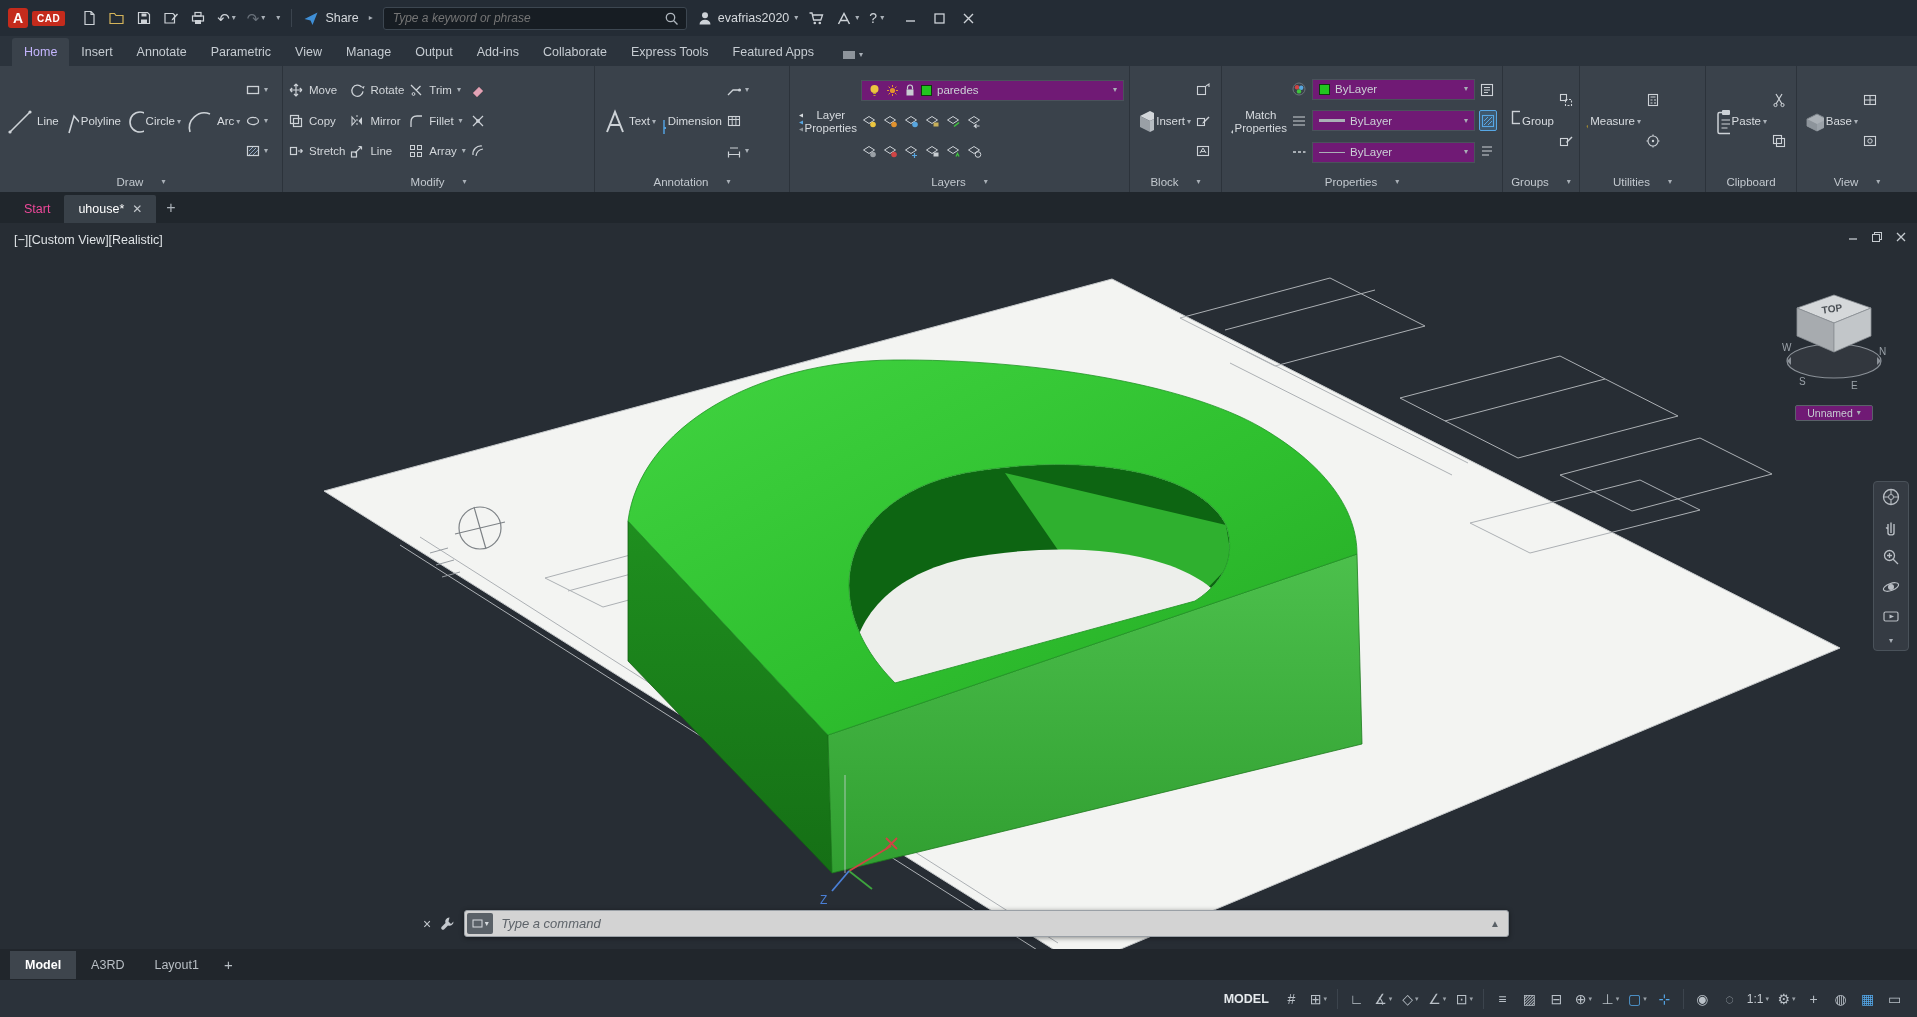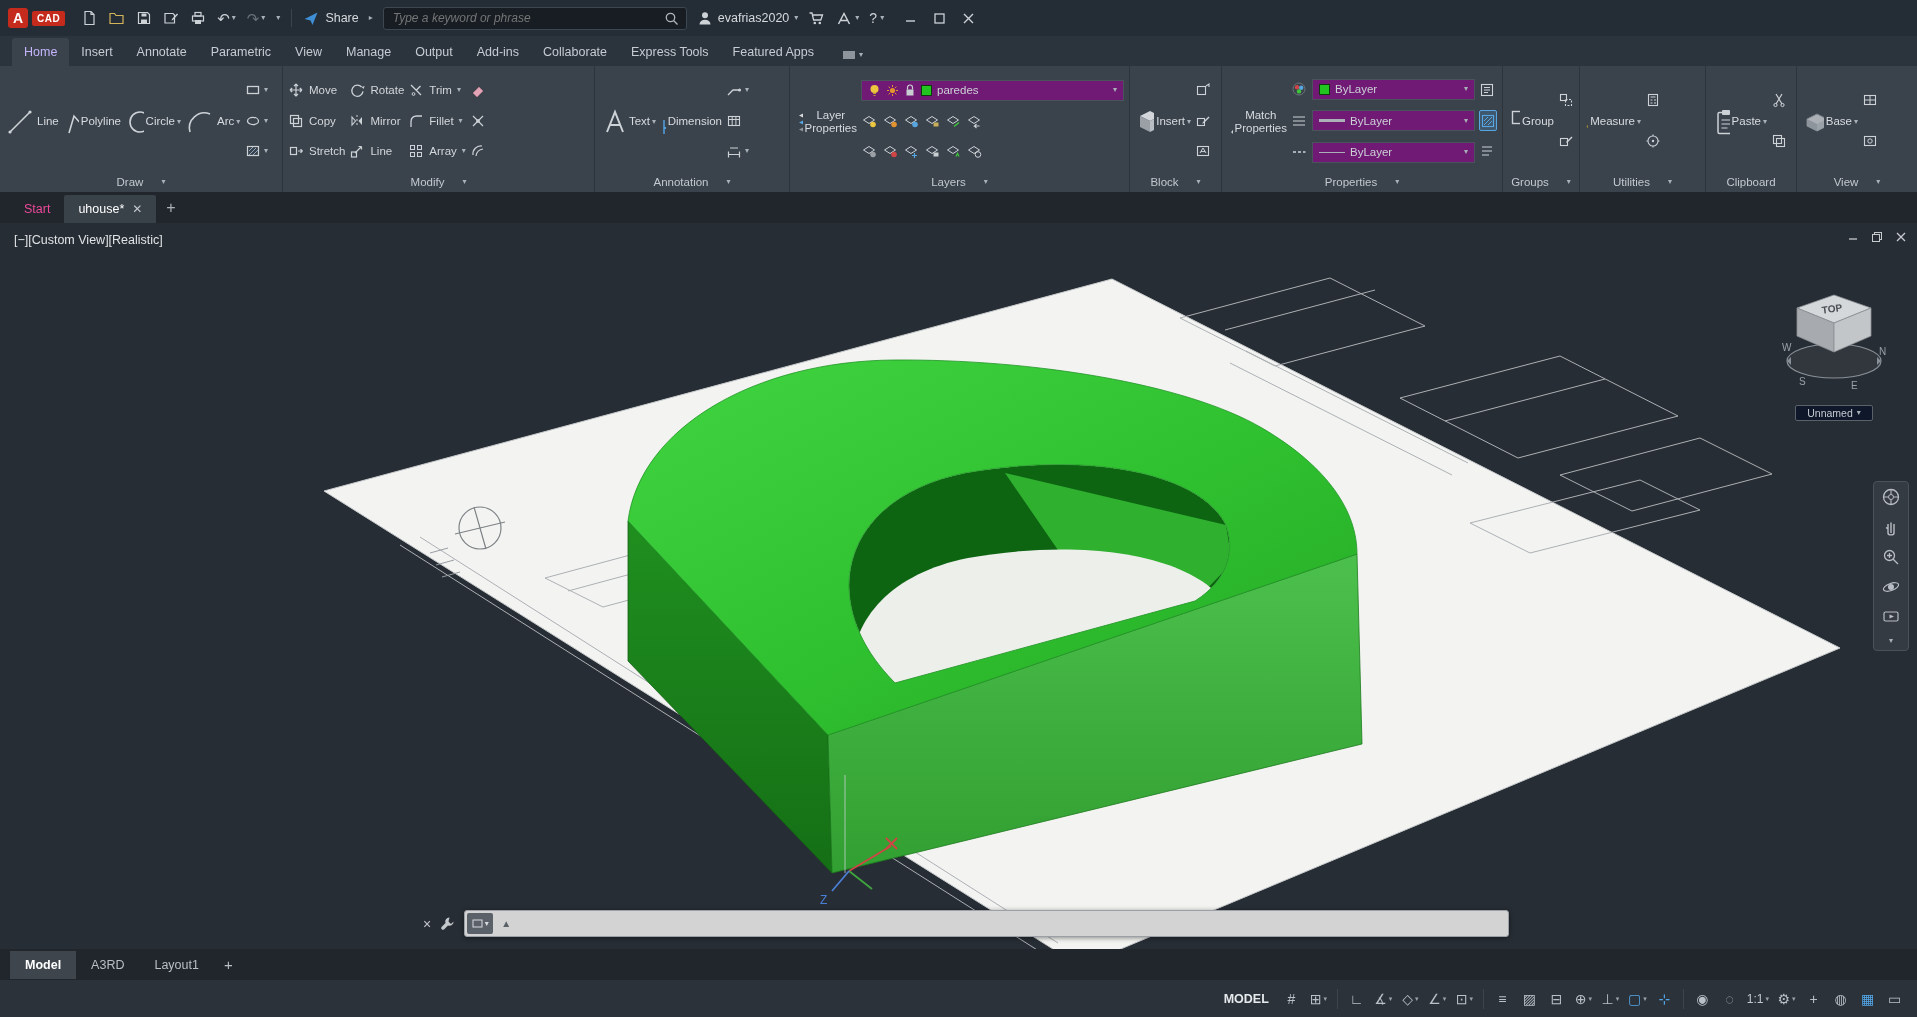"Unnamed" .vc-pill { background: #0f172a -> #701a75 }
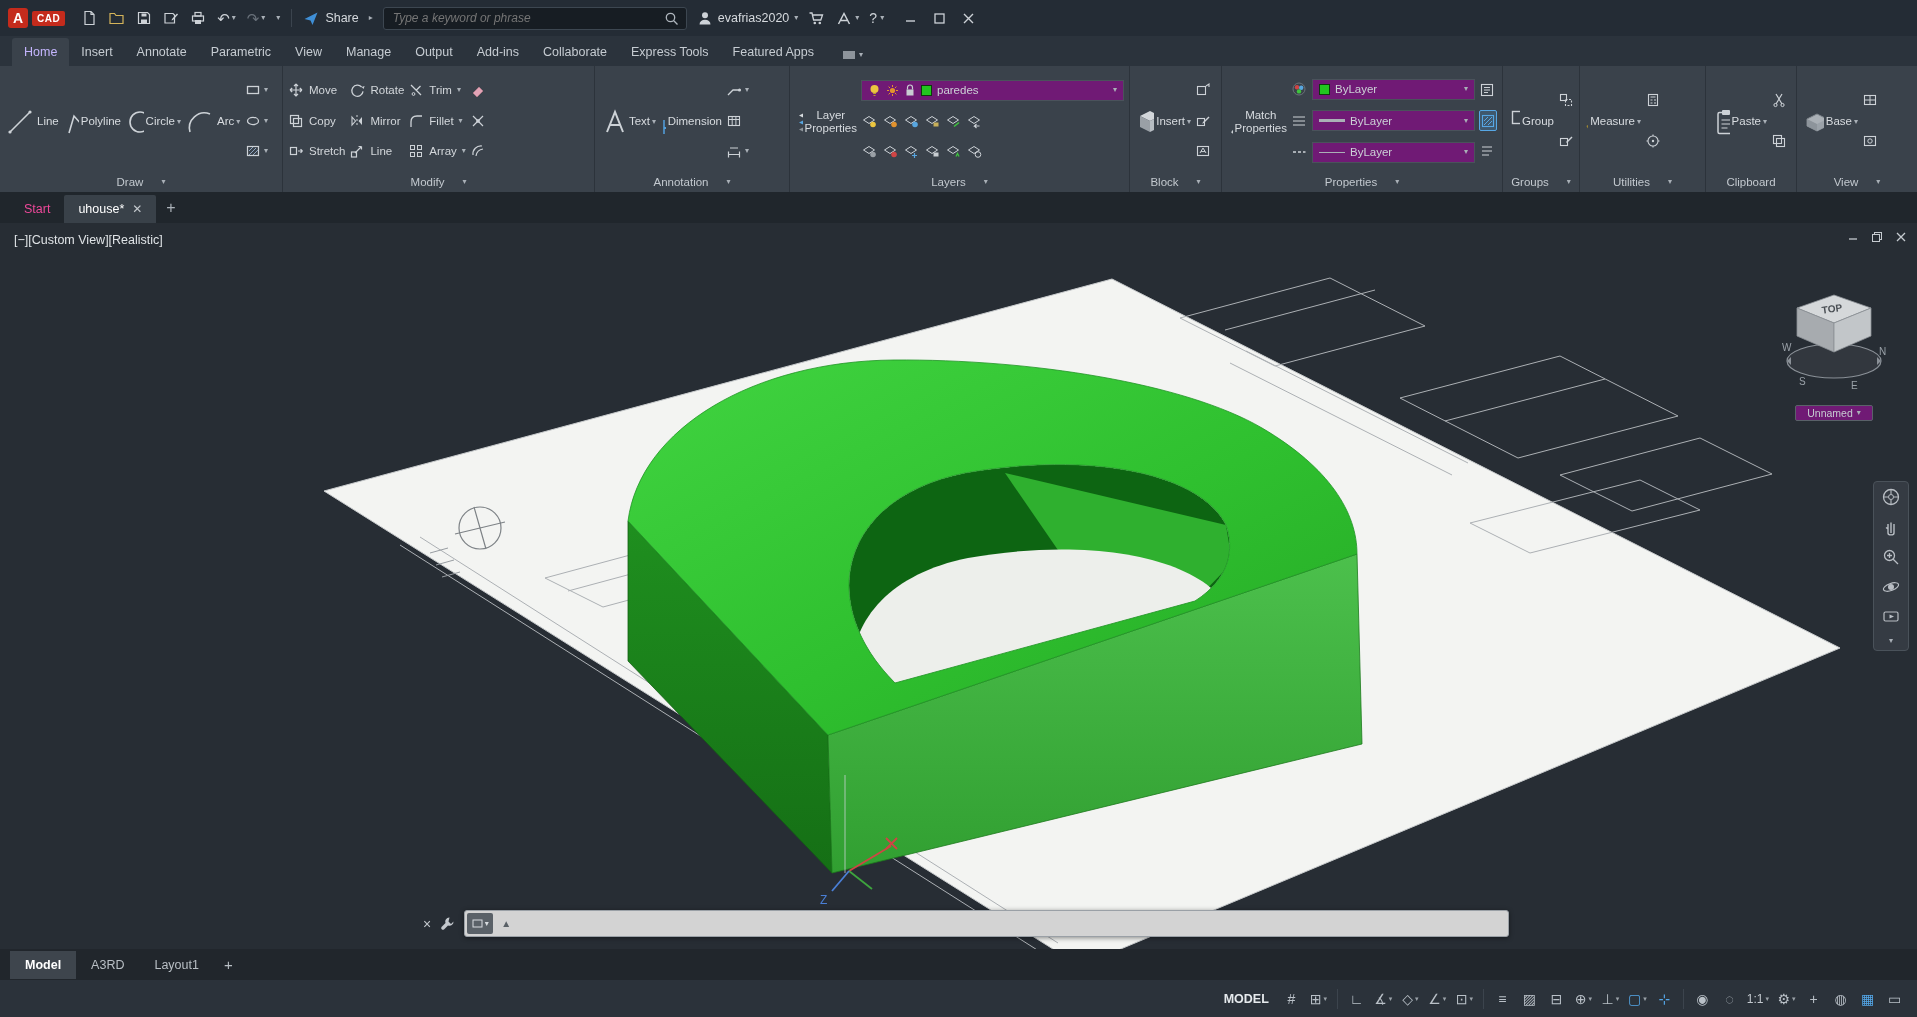"Type a command" span.cmdtext { html: none -> <span>Type a command</span> }
